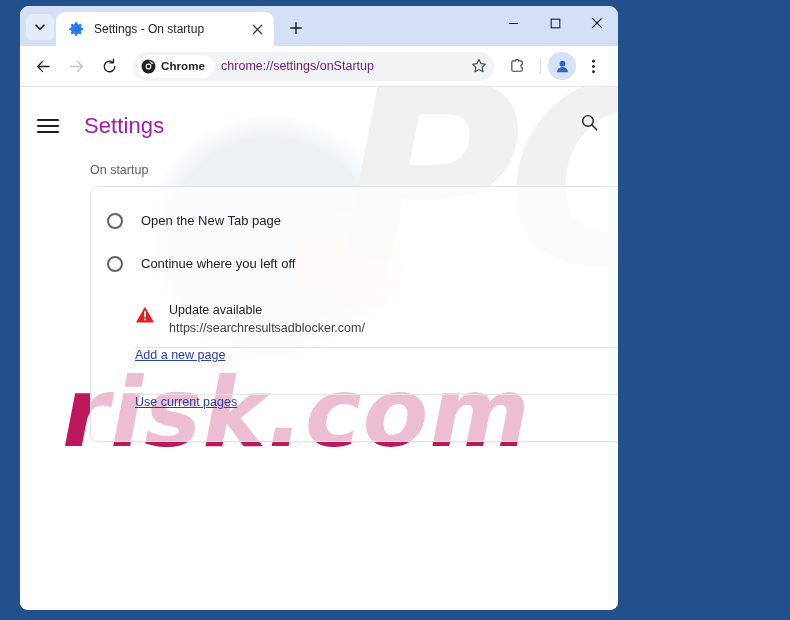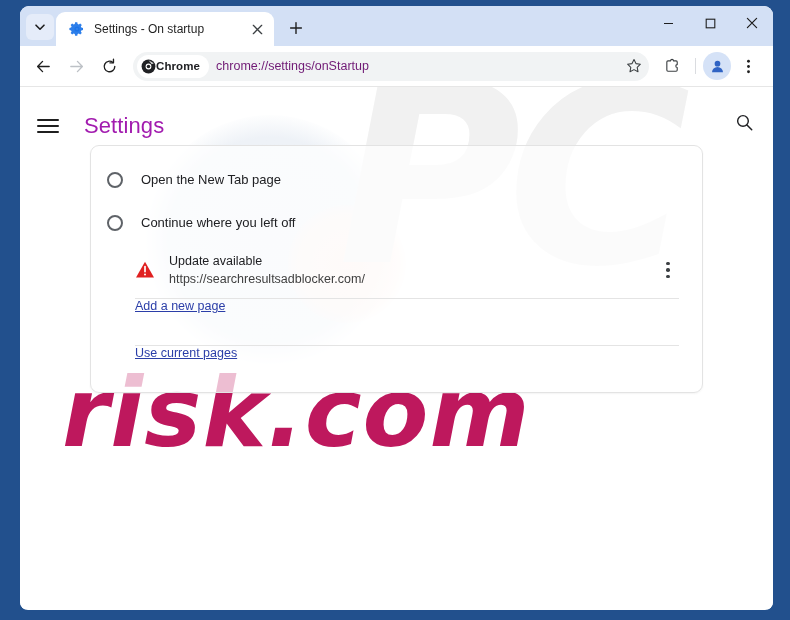"Settings - On startup" .window { width: 753px -> 598px }
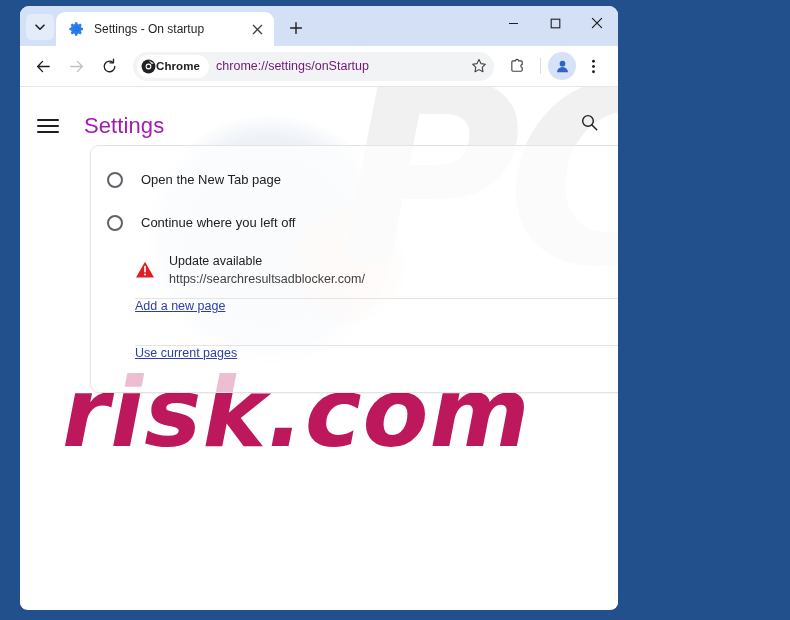"Chrome" .chrome-chip { gap: none -> 5px }
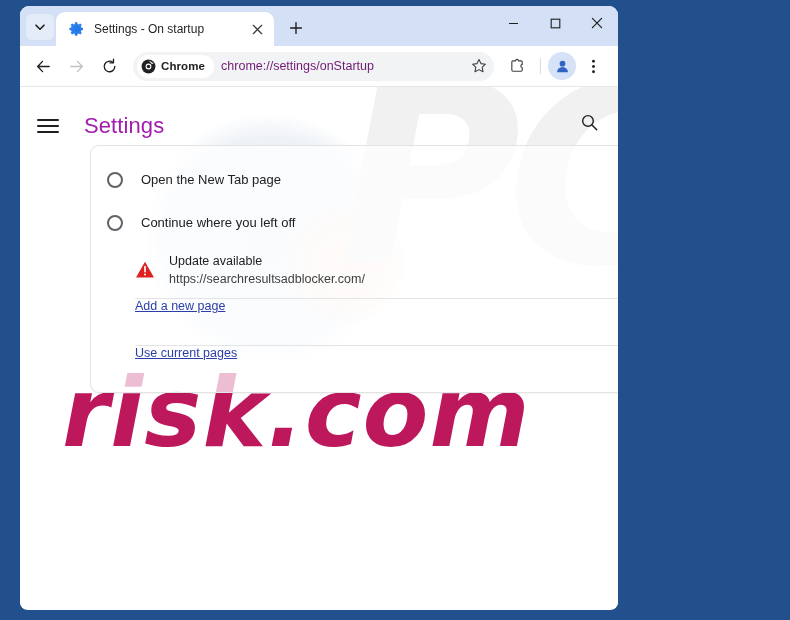"On startup" div.section-label { html: none -> <div>On startup</div> }
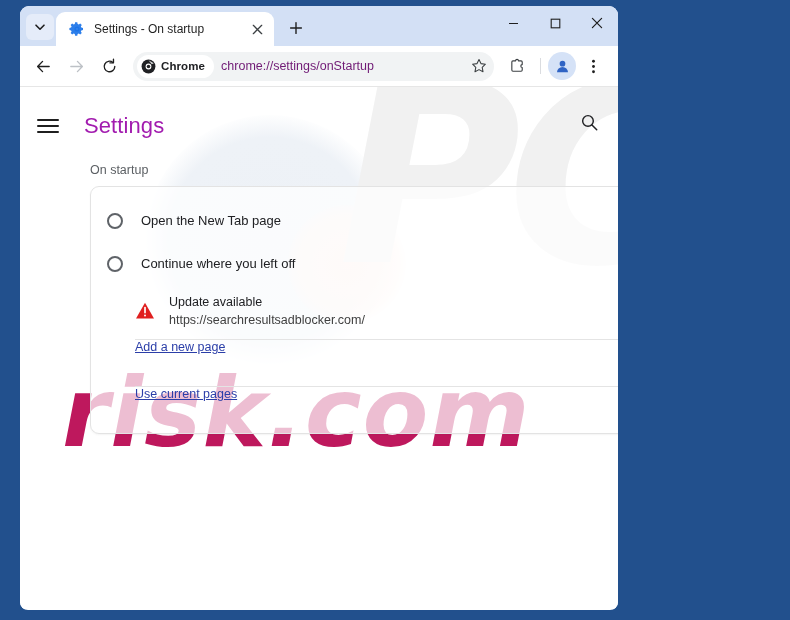"Update available" .entry-text { margin-top: none -> 8px }
